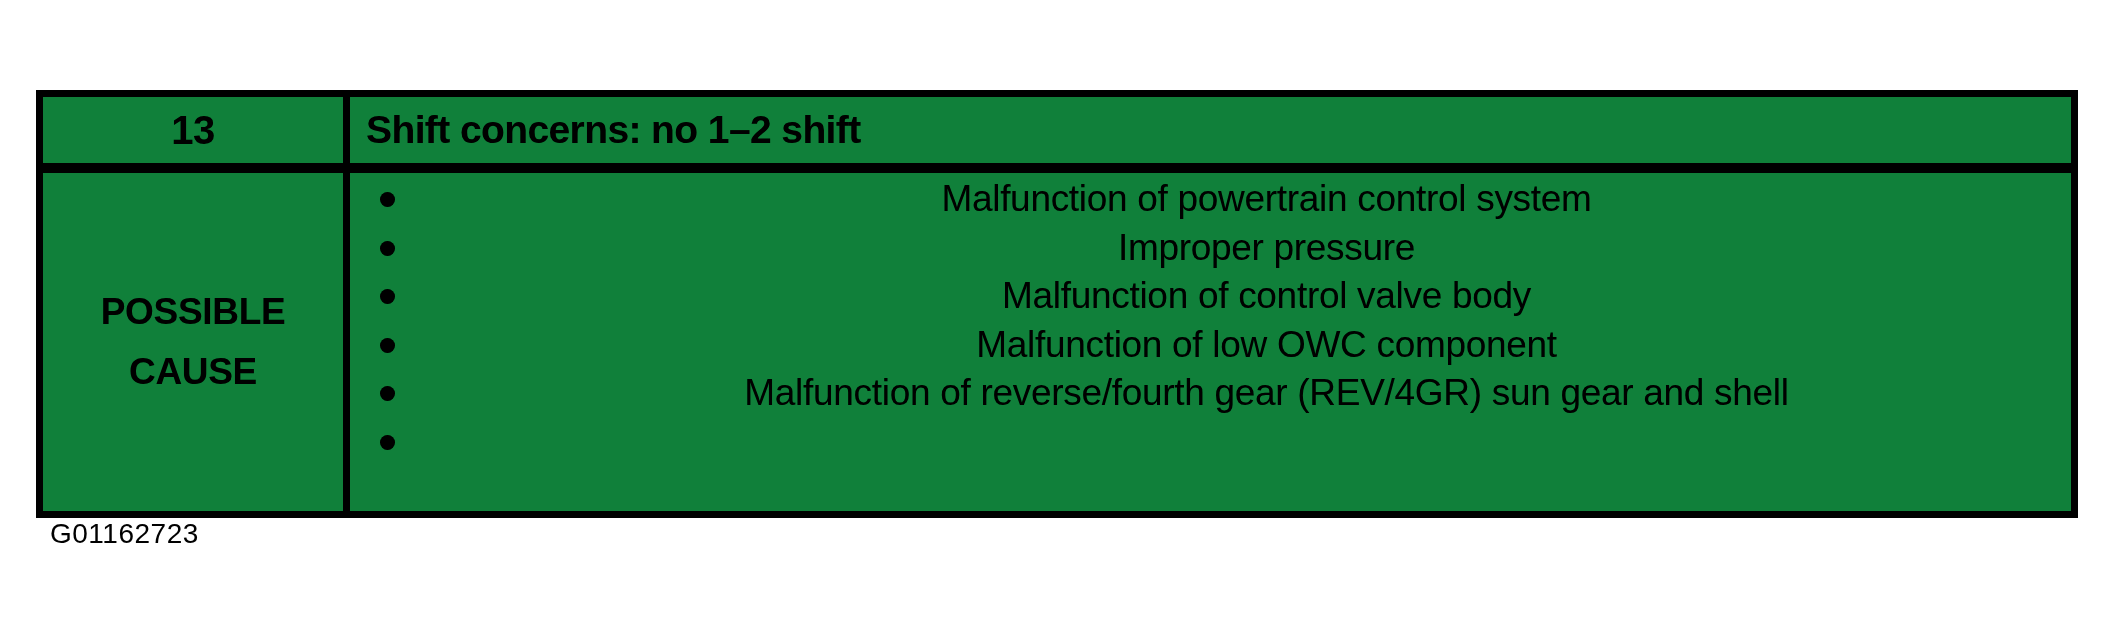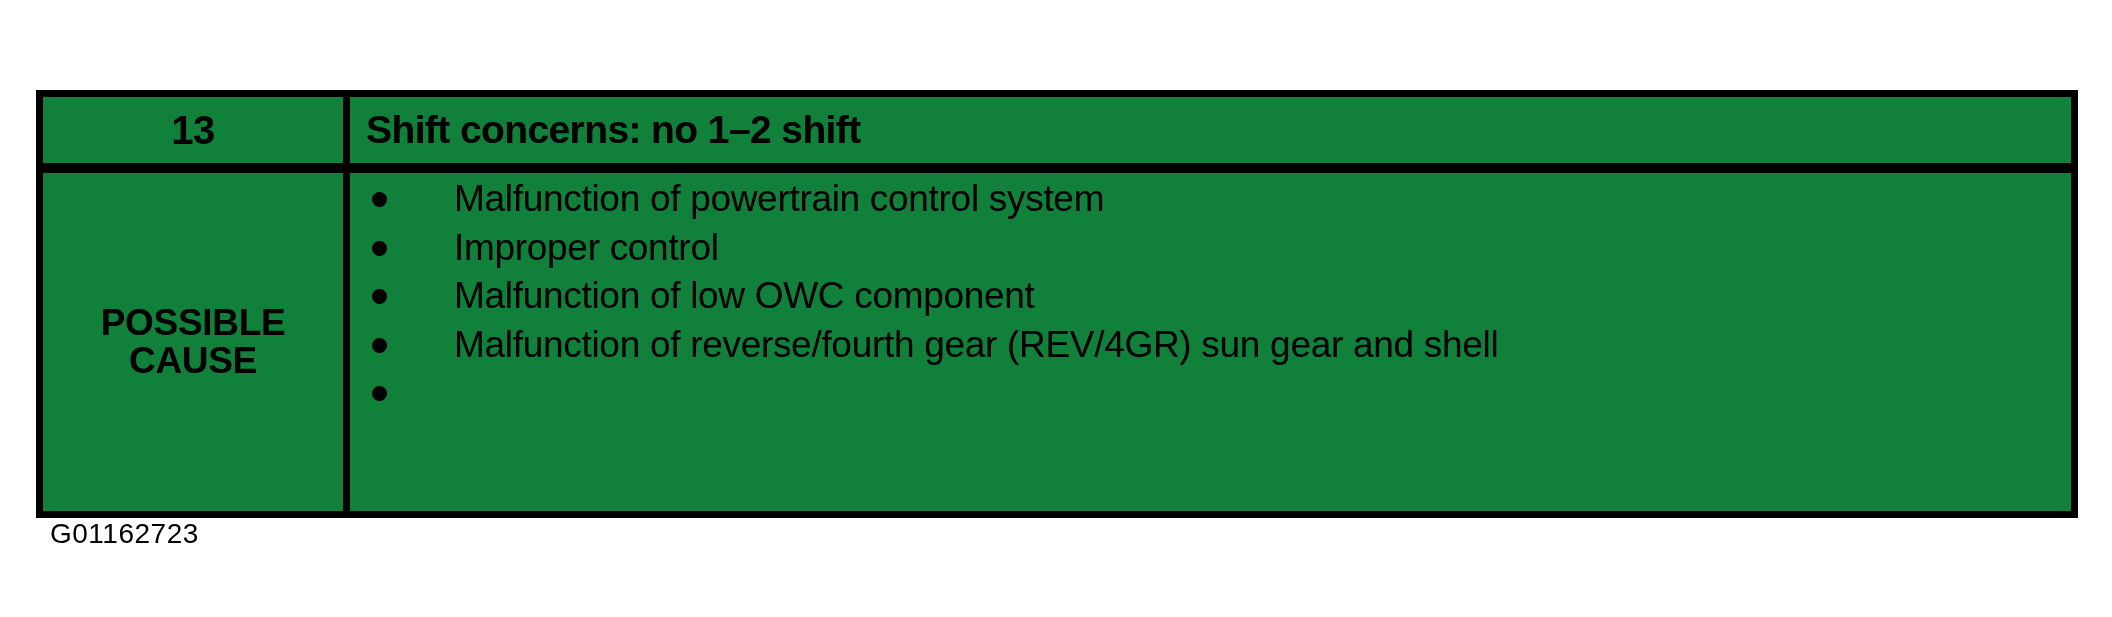"Malfunction of powertrain control system" .cause-list { margin: 2px 0 0 0 -> 2px 0 0 8px; text-align: none -> center }
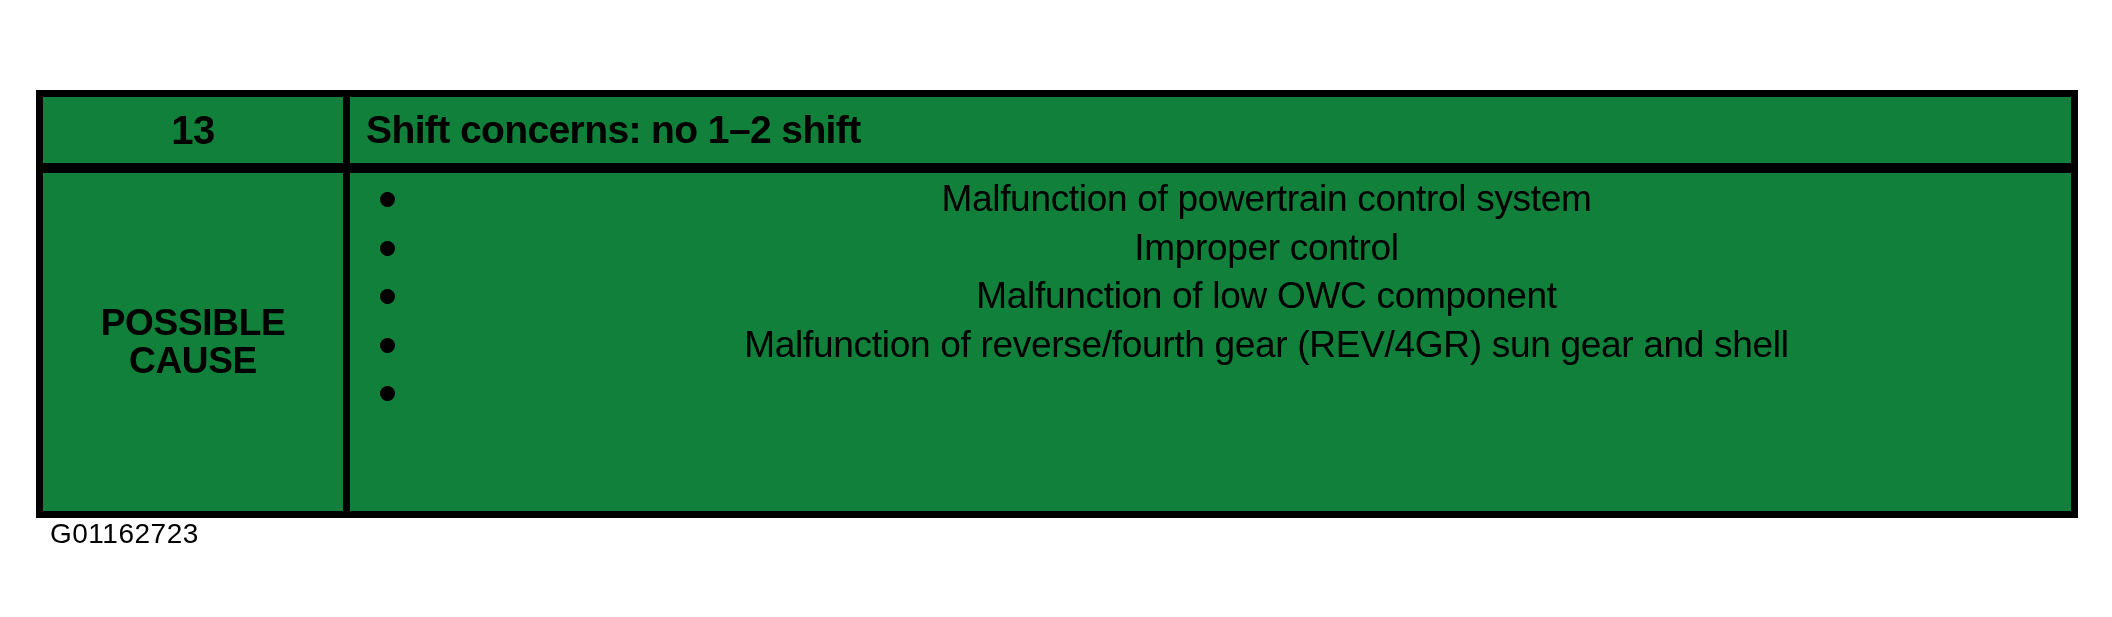"Improper control" span { text: control -> pressure }
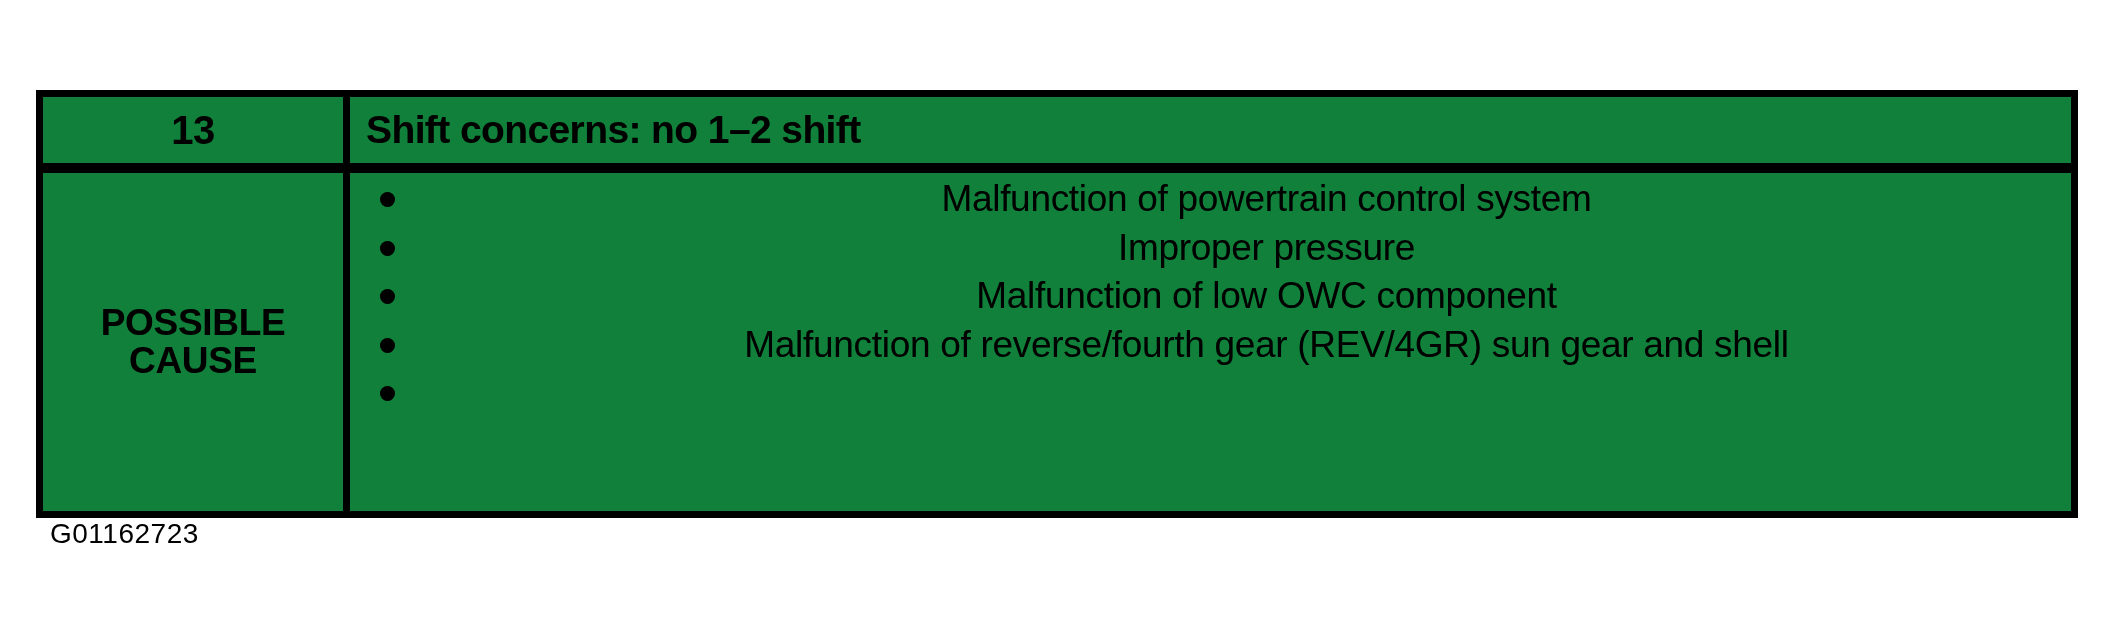"POSSIBLE CAUSE" .row-label { line-height: 38px -> 60px }
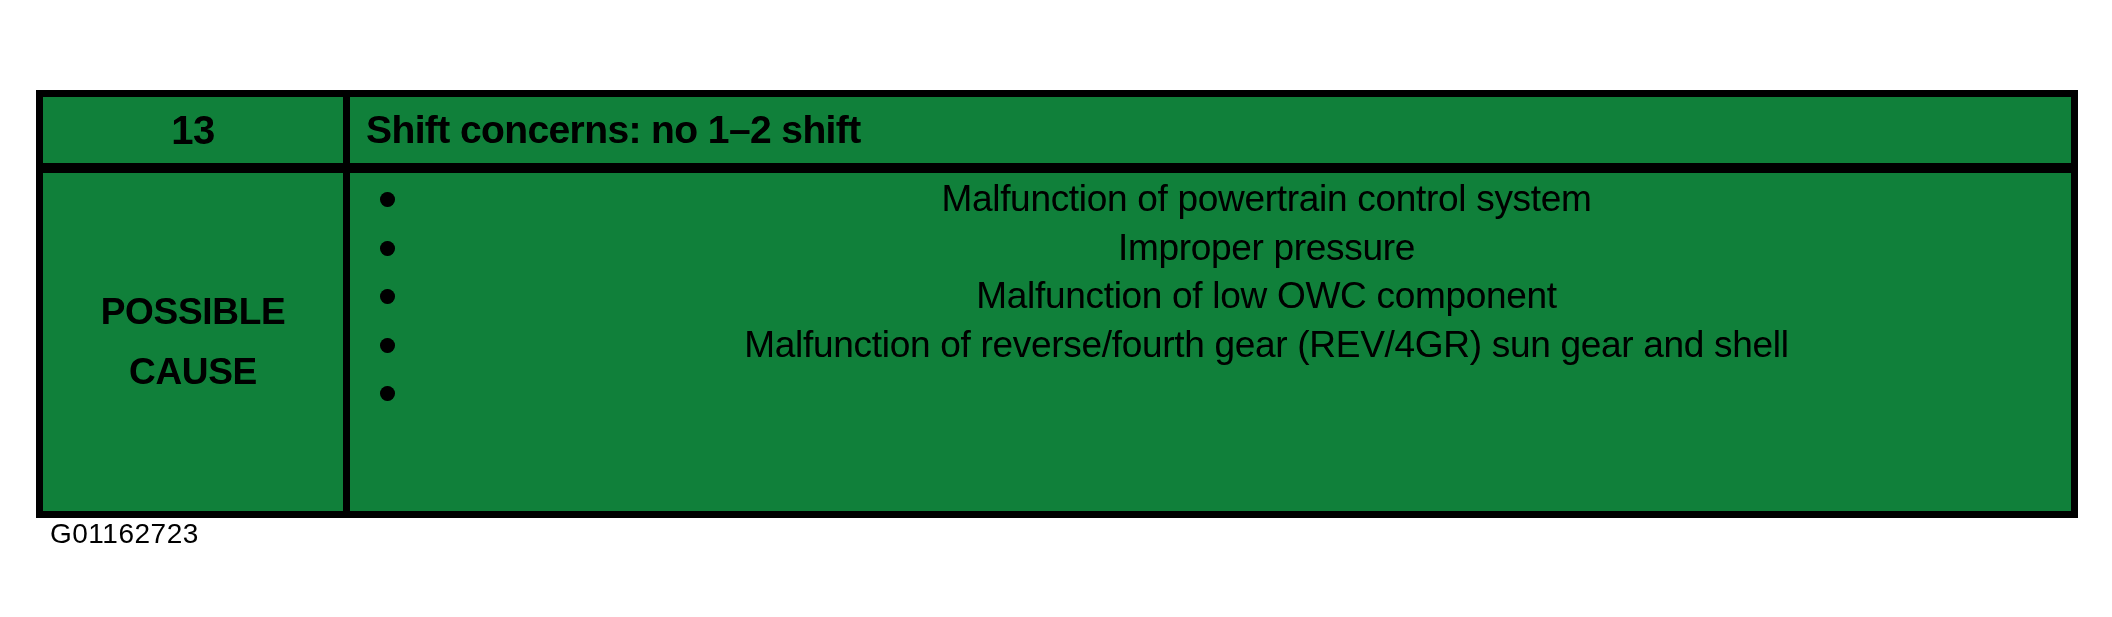"Malfunction of control valve body" li.cause-item { html: none -> <li> <span></span> <span>Malfunction of control valve body</span> </li> }
